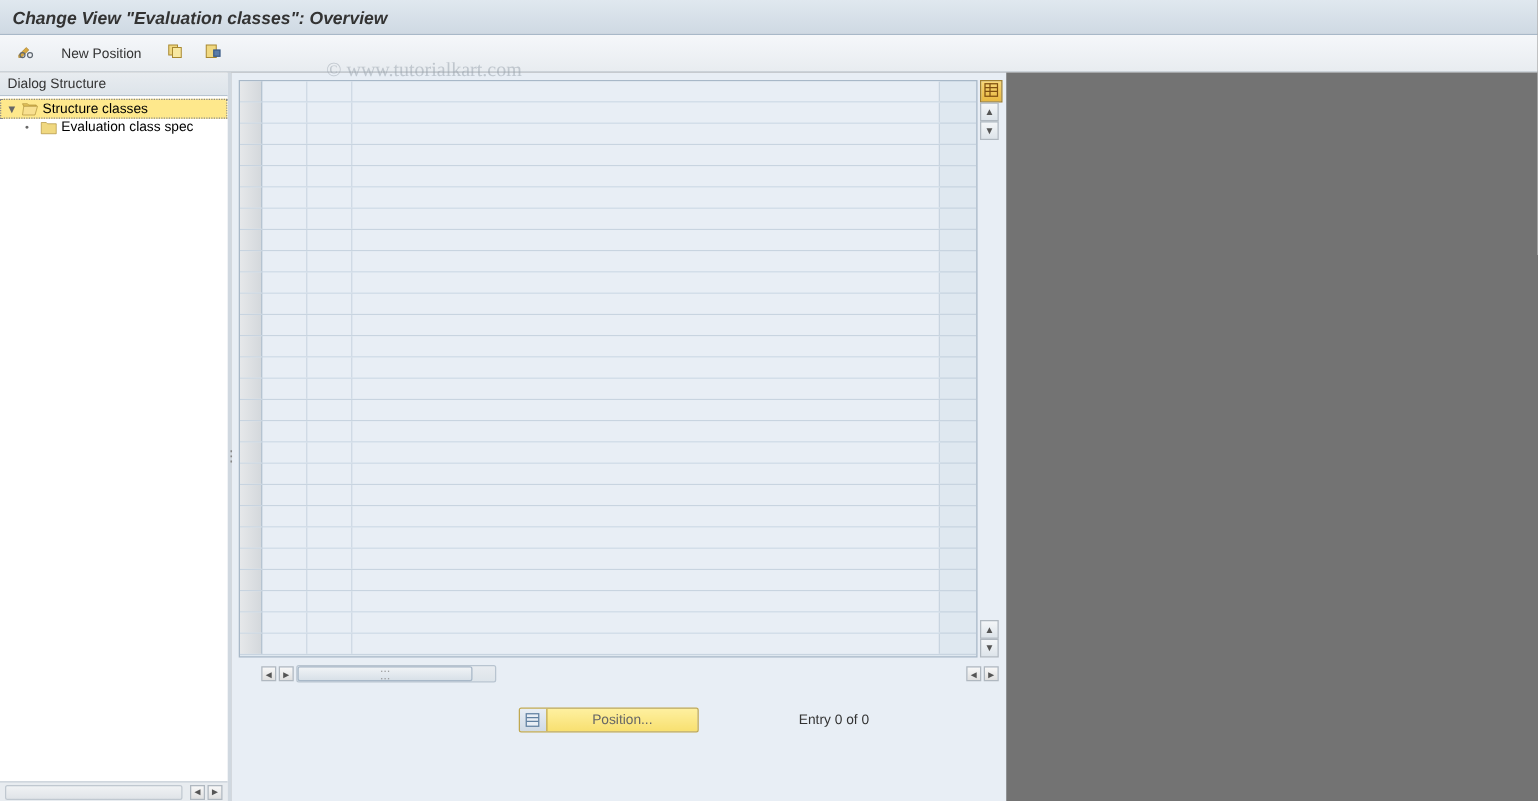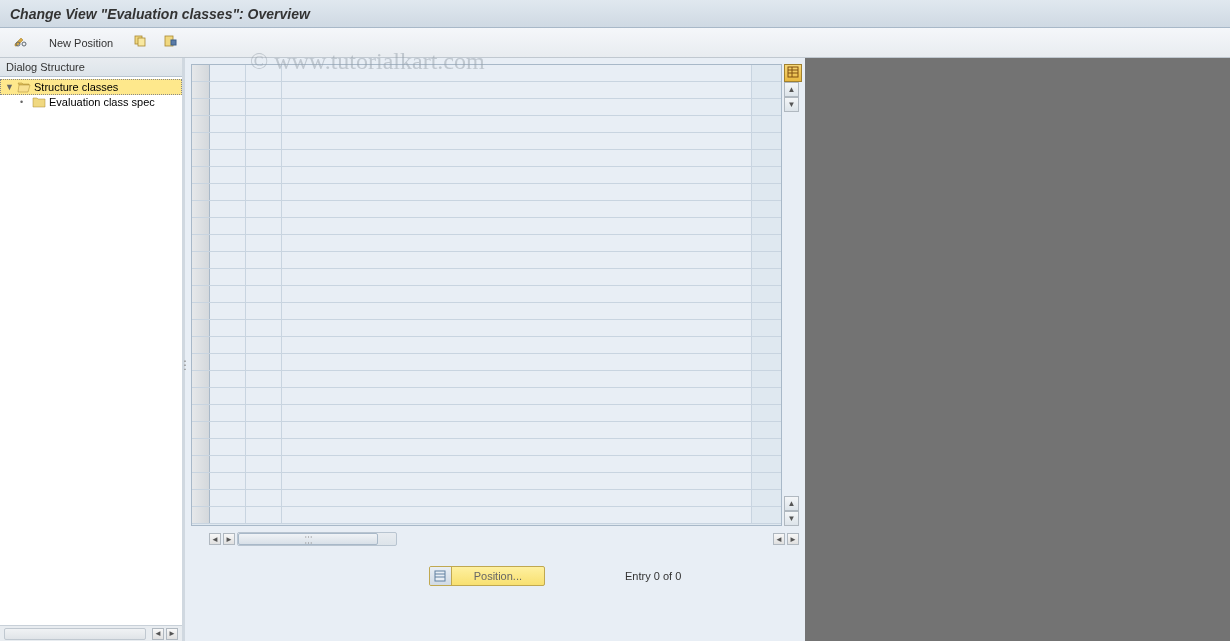"© www.tutorialkart.com" .watermark { font-size: 24px -> 16px; left: 250px -> 261px }
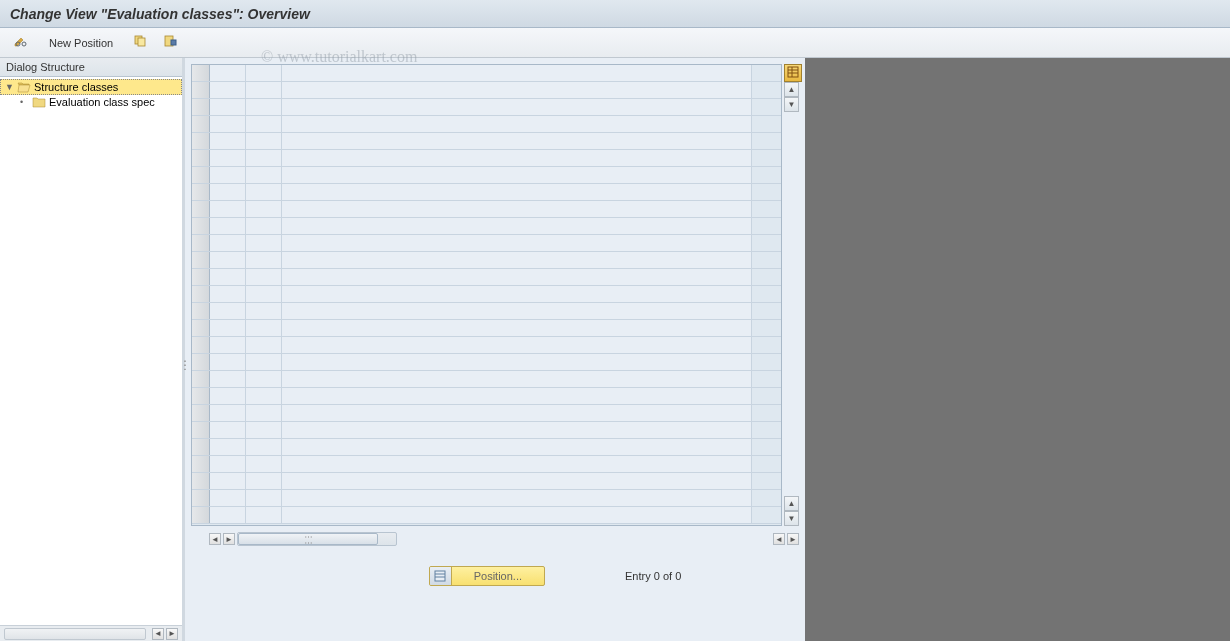"Position..." .position-btn-label { padding: 0 22px -> 0 36px }
